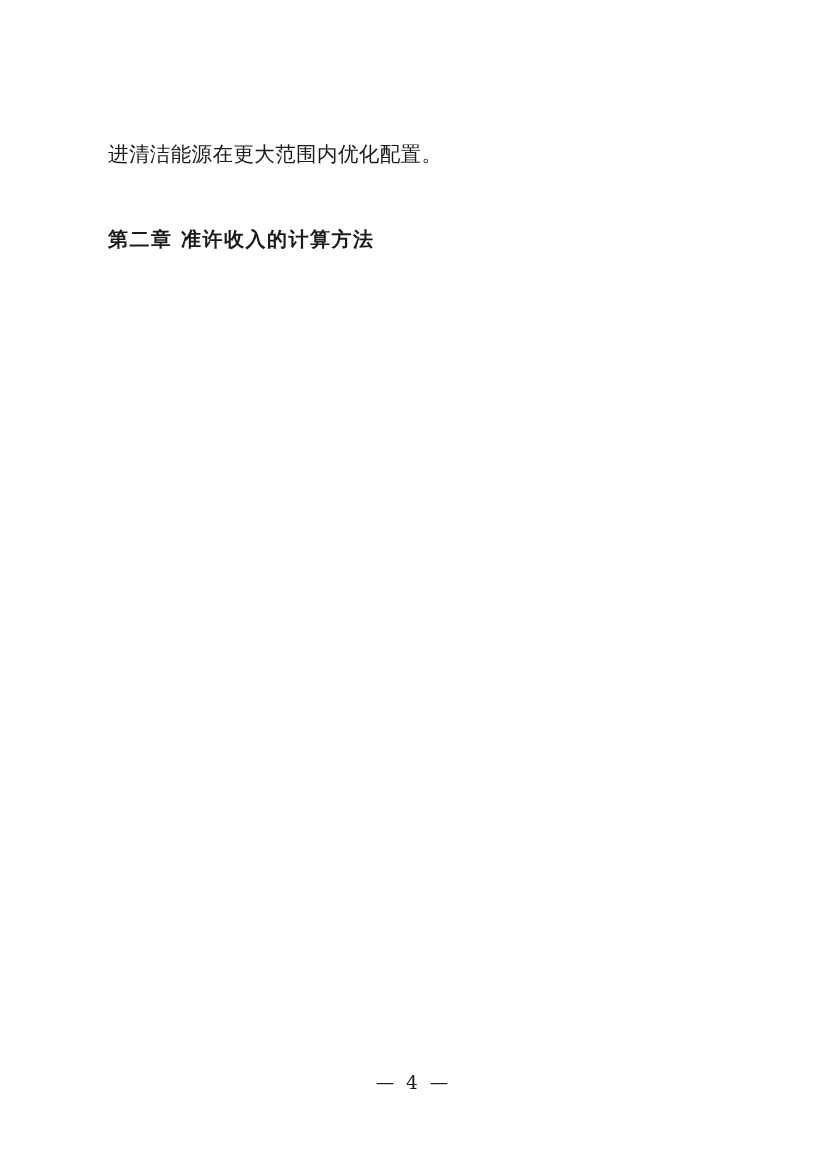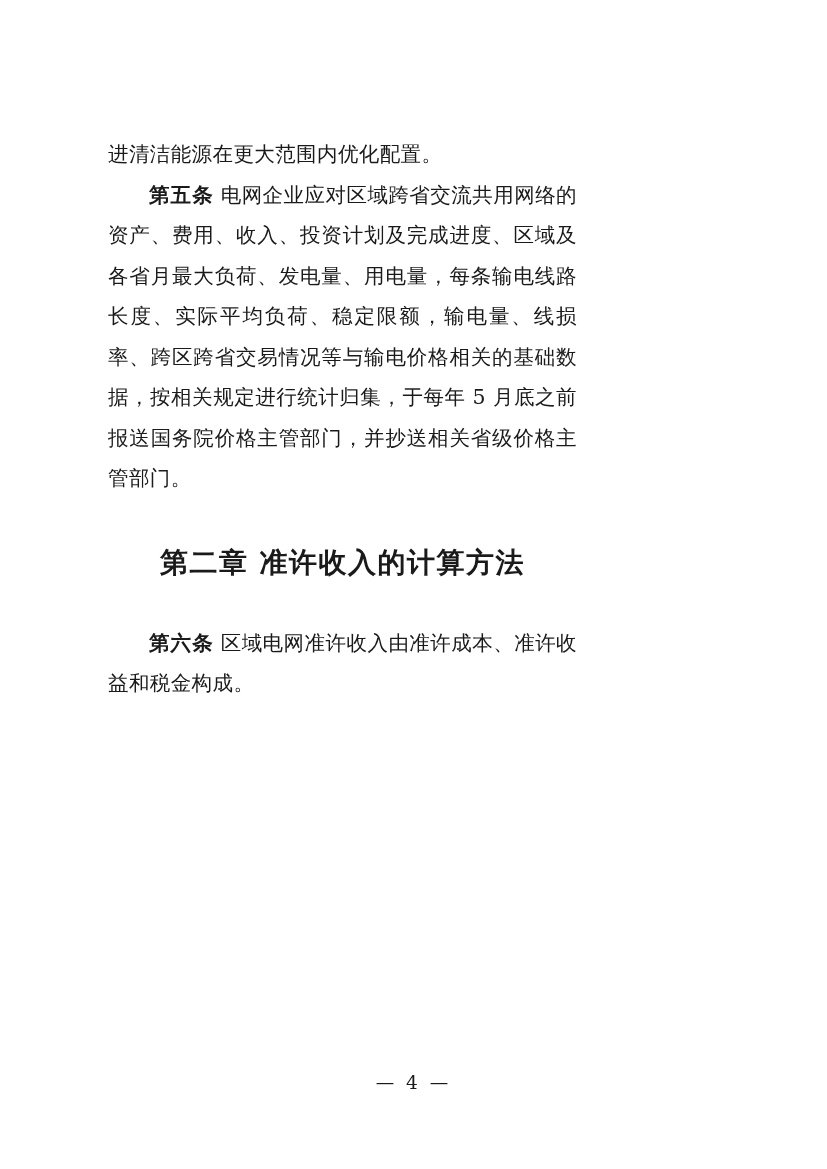"第五条" p.para { html: <p> <span>第五条</span> <span>电网企业应对区域跨省交流共用网络的资产、费用、收入、投资计划及完成进度、区域及各省月最大负荷、发电量、用电量，每条输电线路长度、实际平均负荷、稳定限额，输电量、线损率、跨区跨省交易情况等与输电价格相关的基础数据，按相关规定进行统计归集，于每年 5 月底之前报送国务院价格主管部门，并抄送相关省级价格主管部门。</span> </p> -> none }
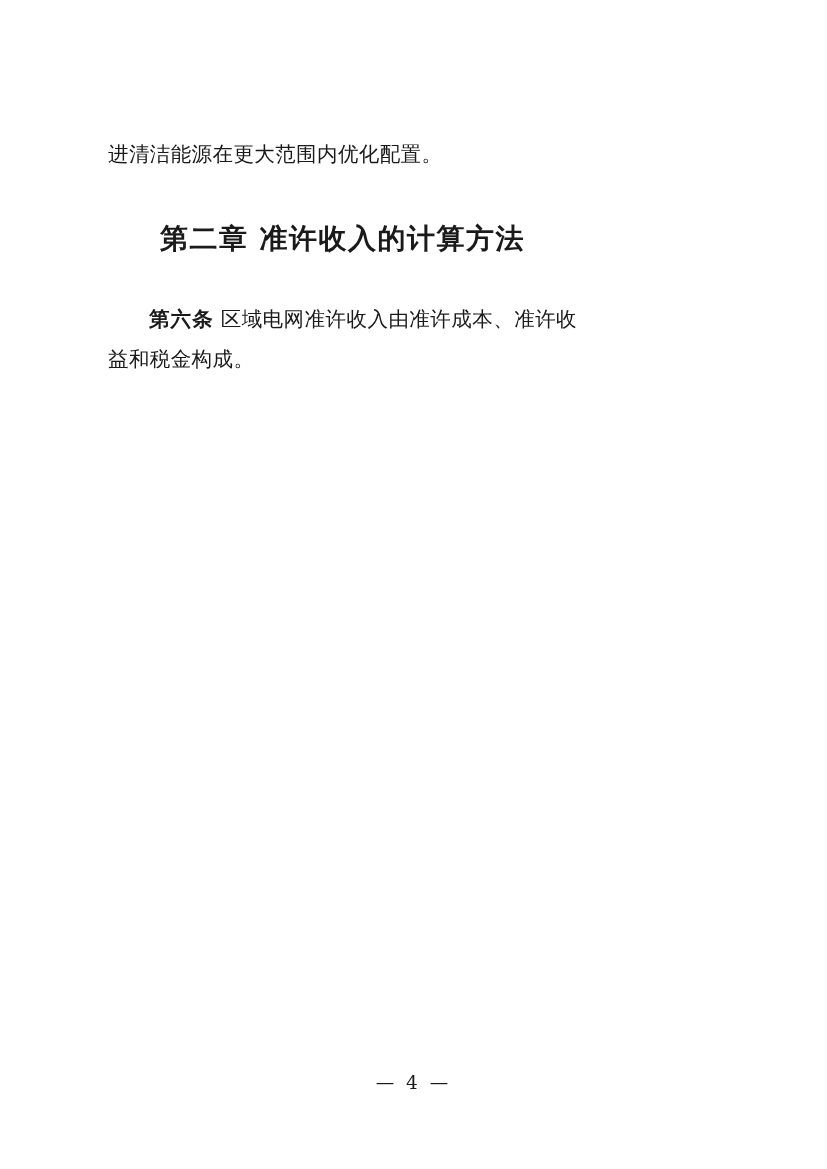"第二章 准许收入的计算方法" .chapter-heading { font-size: 28px -> 20px; text-align: center -> none }
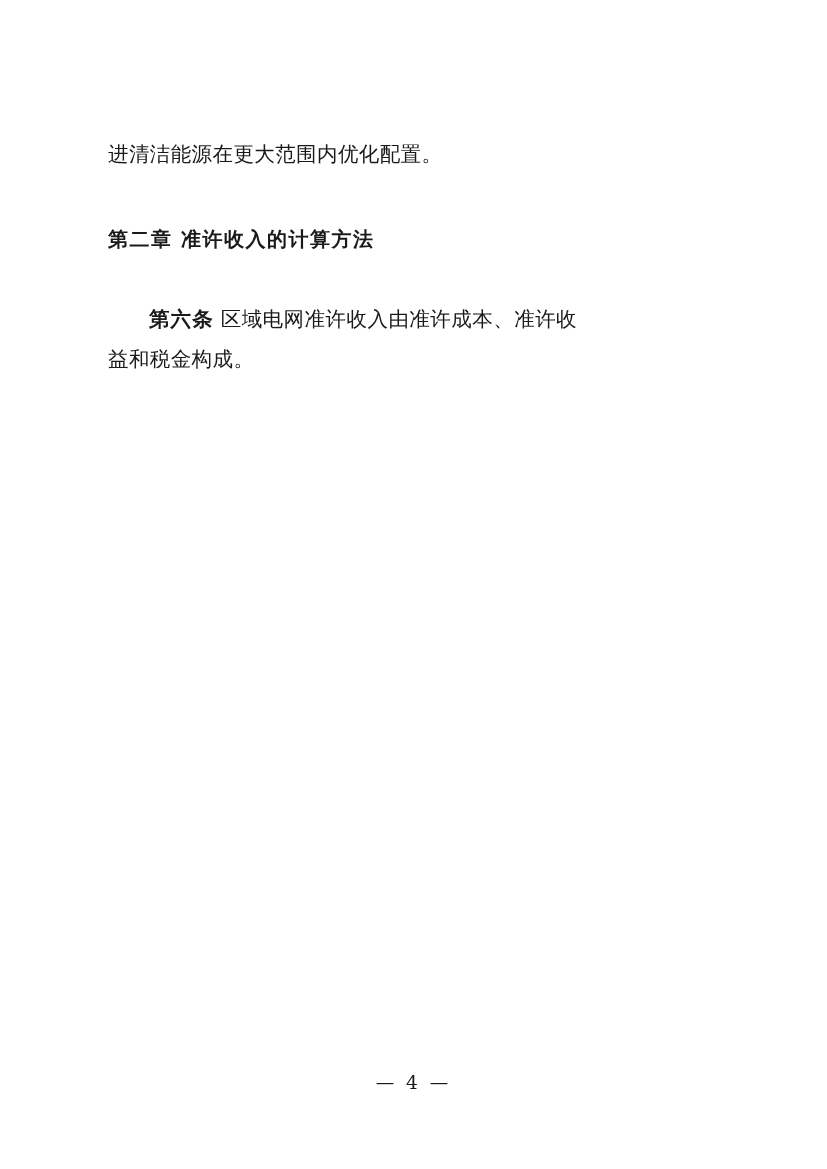"第六条 区域电网准许收入由准许成本、准许收益和税金构成。" p.para { html: <p> <span>第六条</span> <span>区域电网准许收入由准许成本、准许收益和税金构成。</span> </p> -> none }
